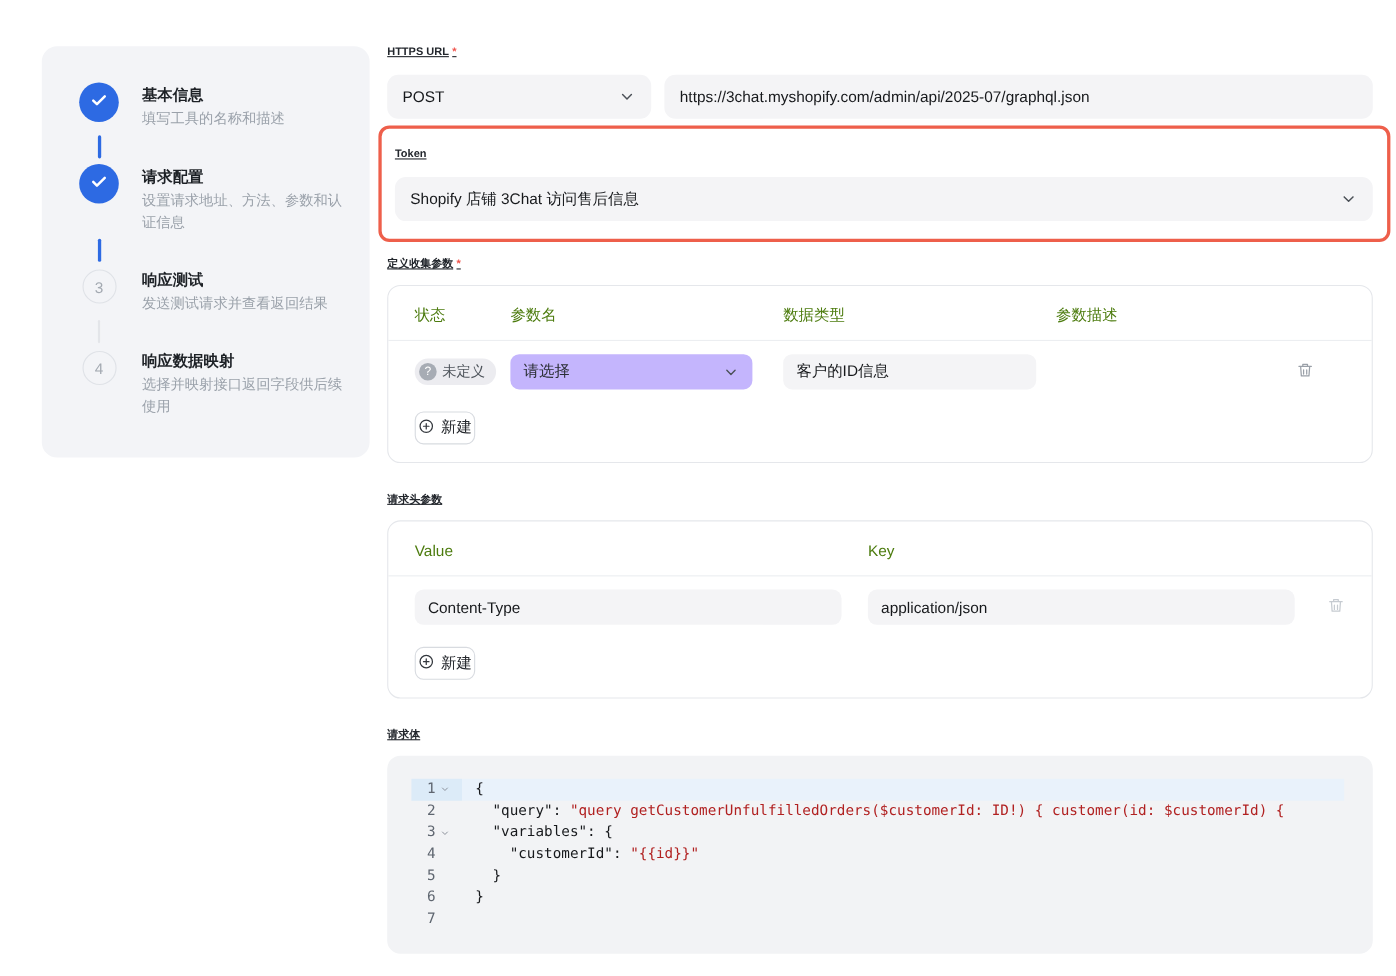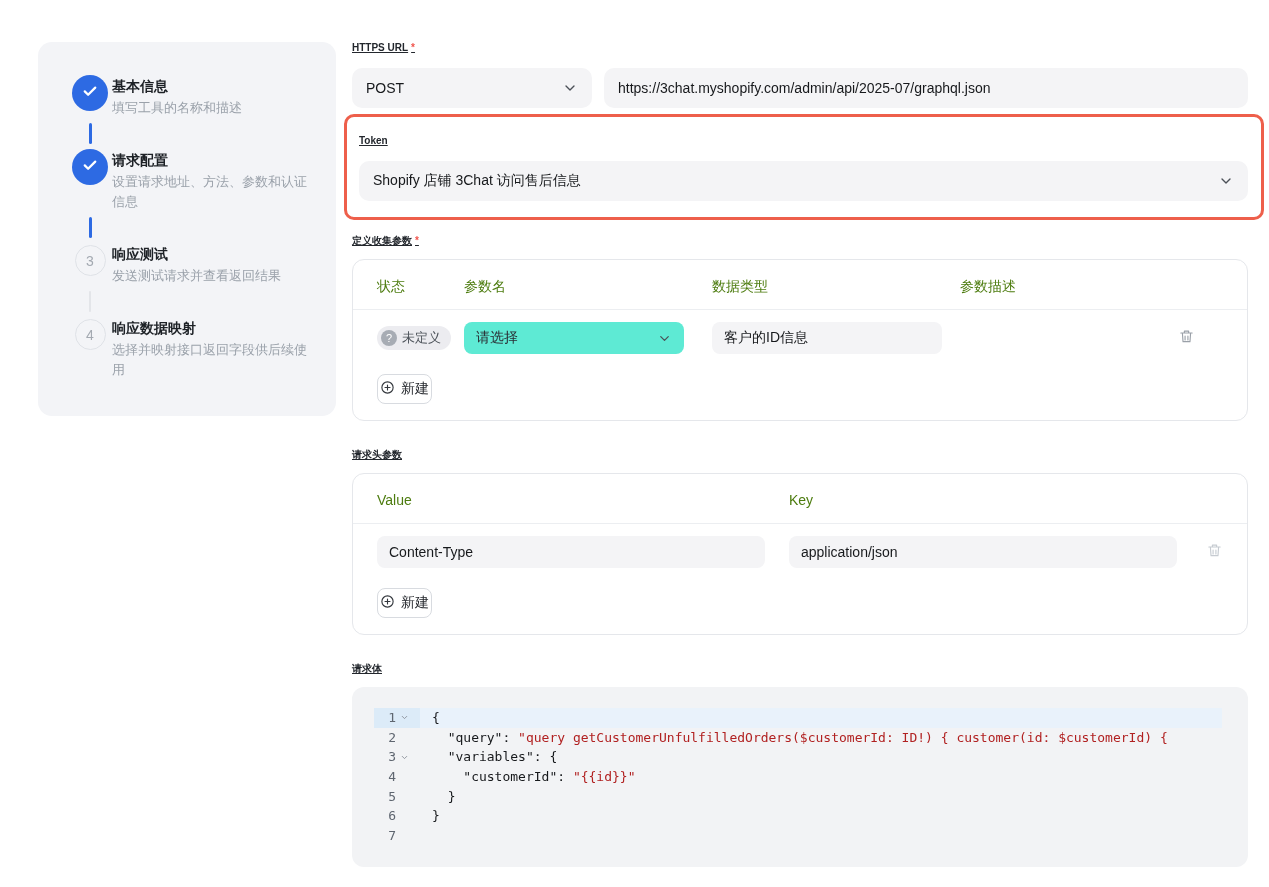"基本信息" .step { gap: 4px -> 21px }
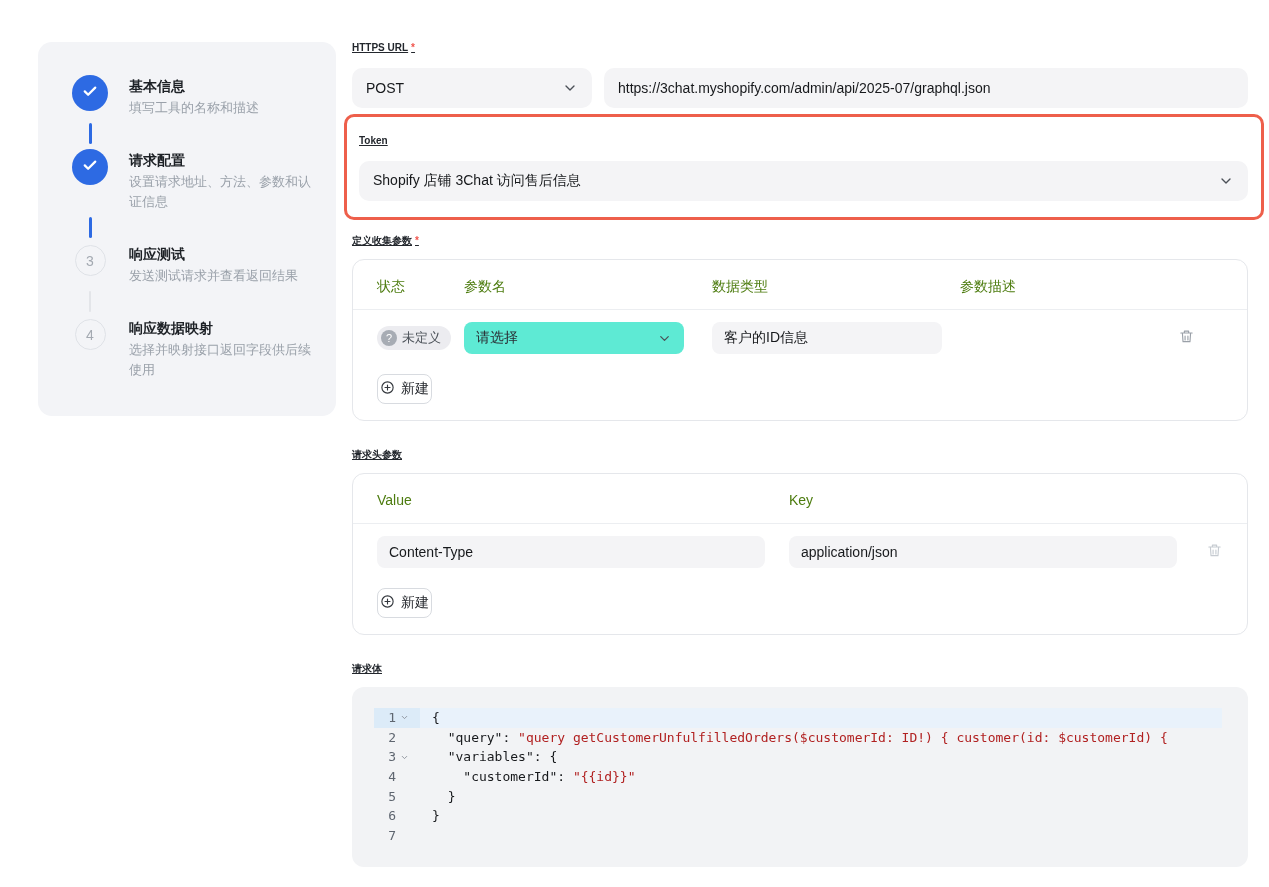"请选择" .mini-select { background: #5eead4 -> #c4b5fd }
